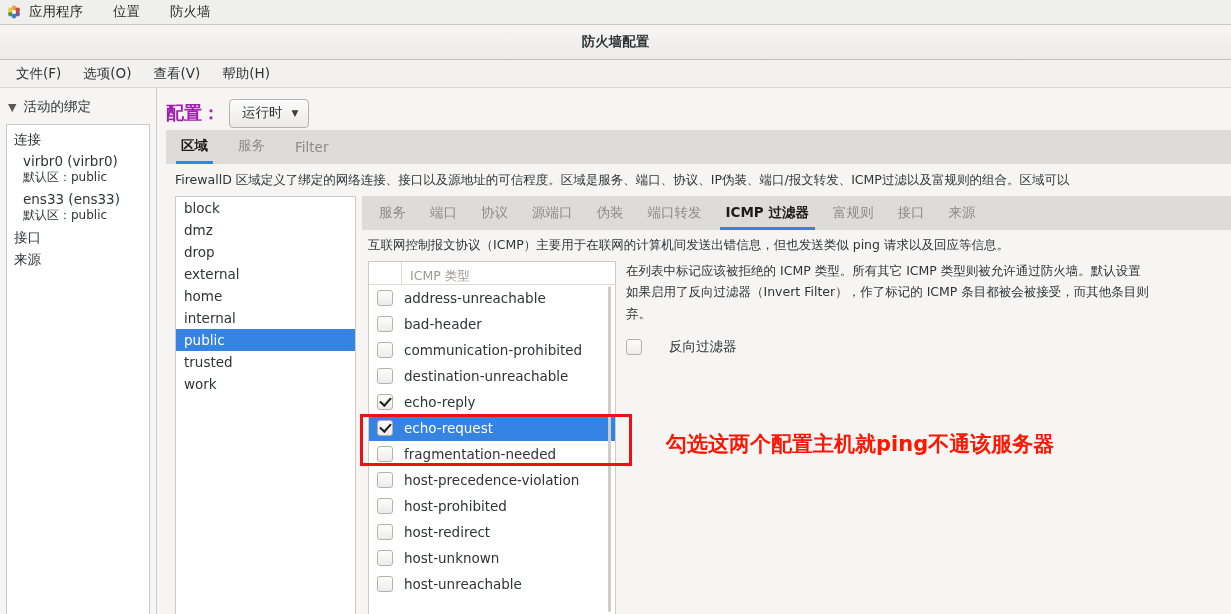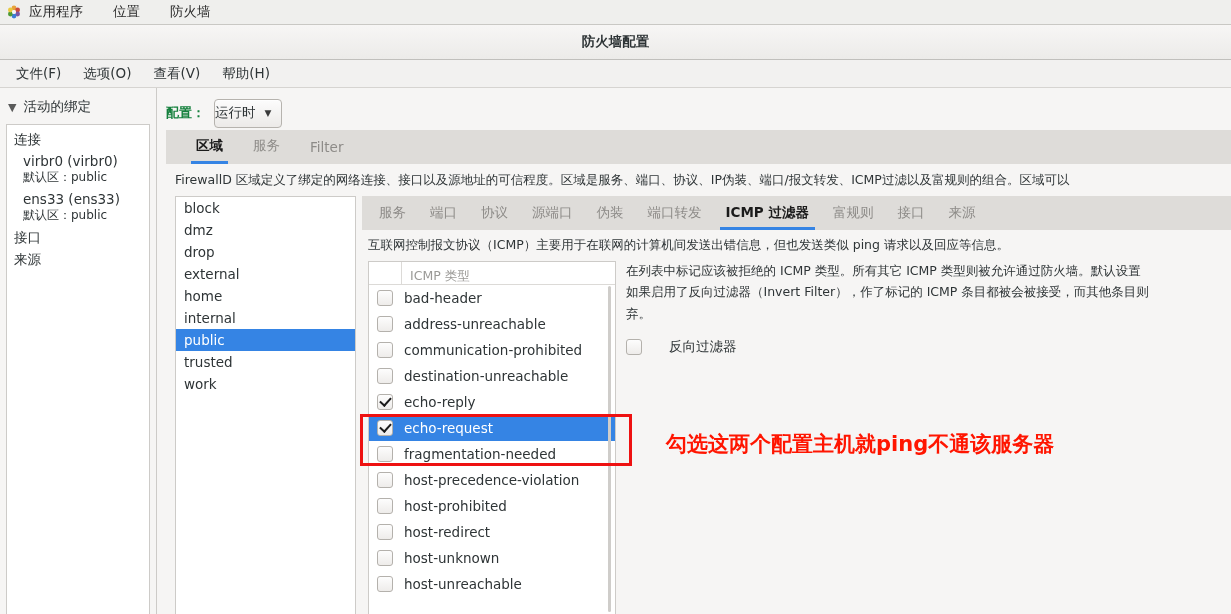"配置：" .cfgrow .lbl { color: #15803d -> #a21caf; font-size: 13px -> 18px }
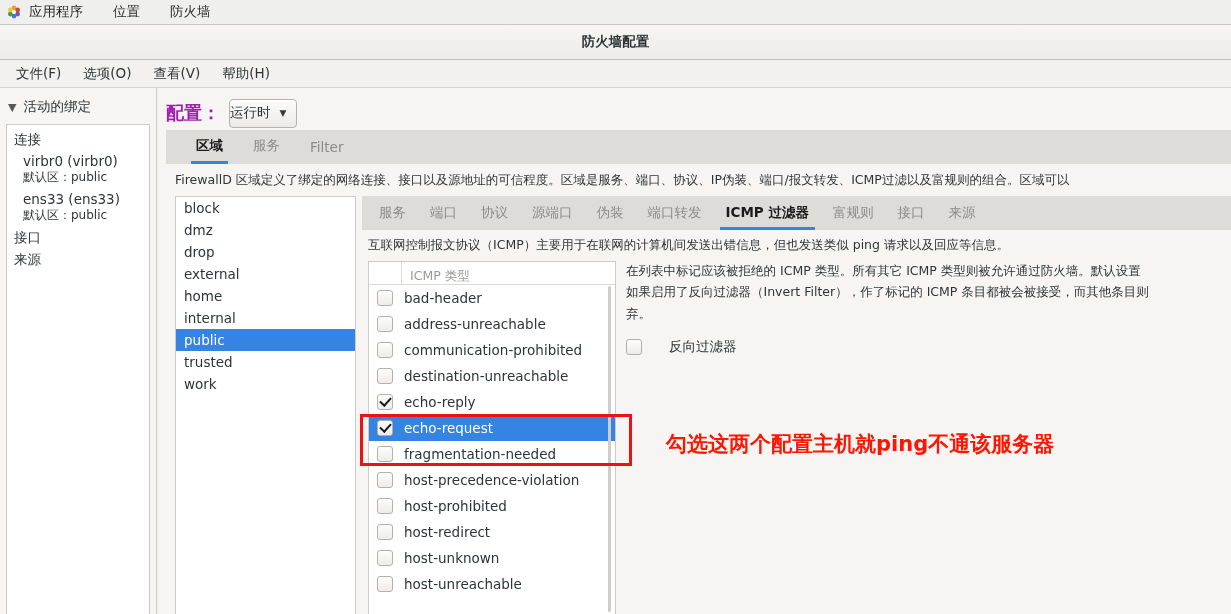"运行时" .combo { padding: 4px 10px 5px 0 -> 4px 10px 5px 12px }
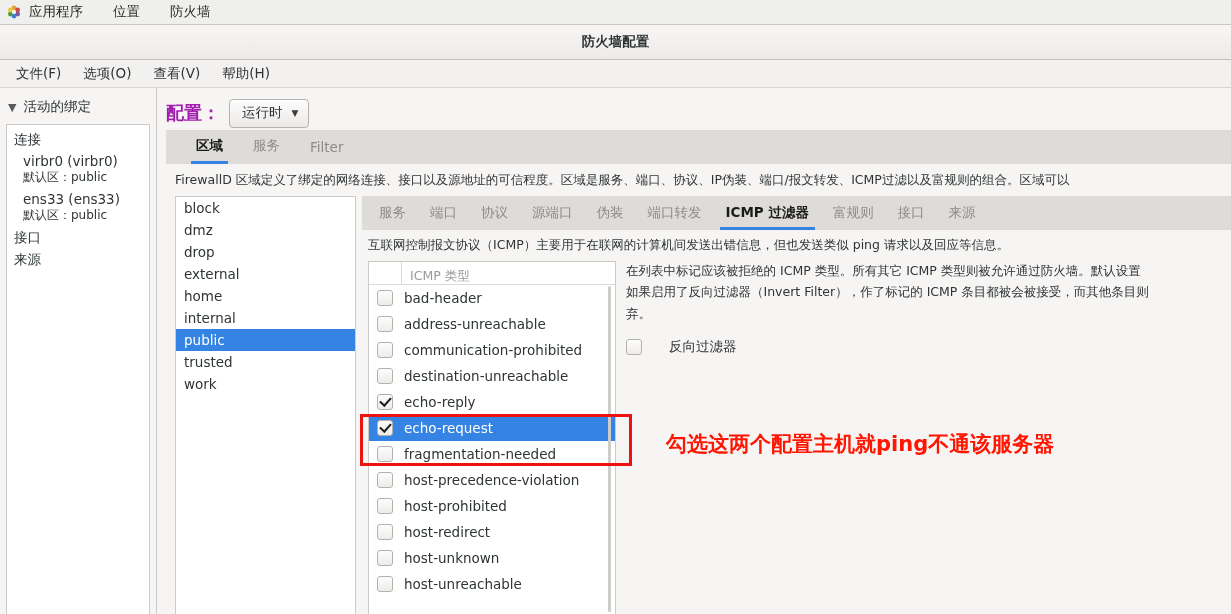"区域" .nb1-tabs { padding-left: 15px -> none }
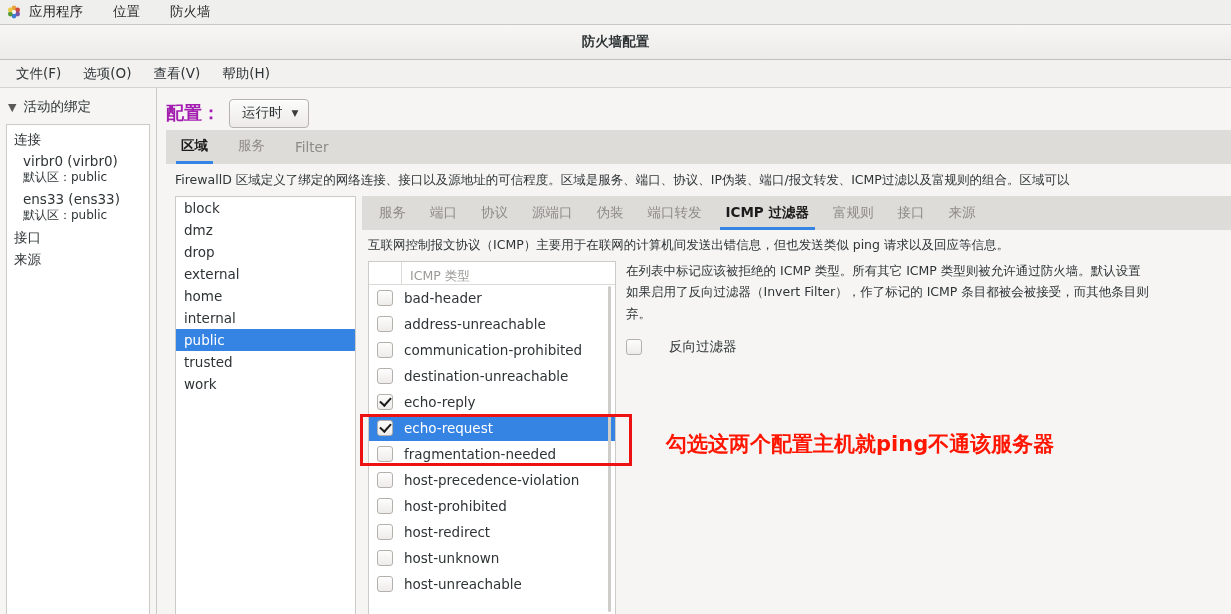"bad-header" div.irow { order: before "address-unreachable" -> after "address-unreachable" }
